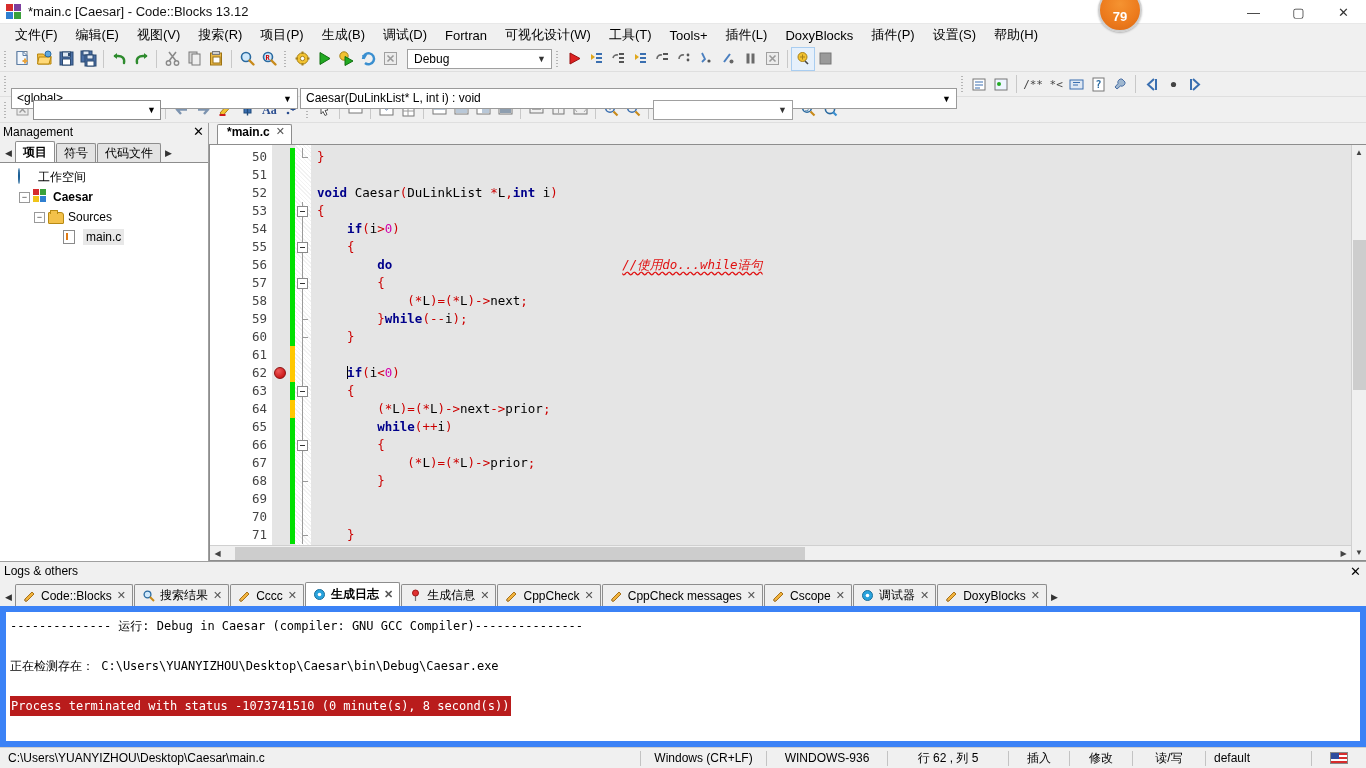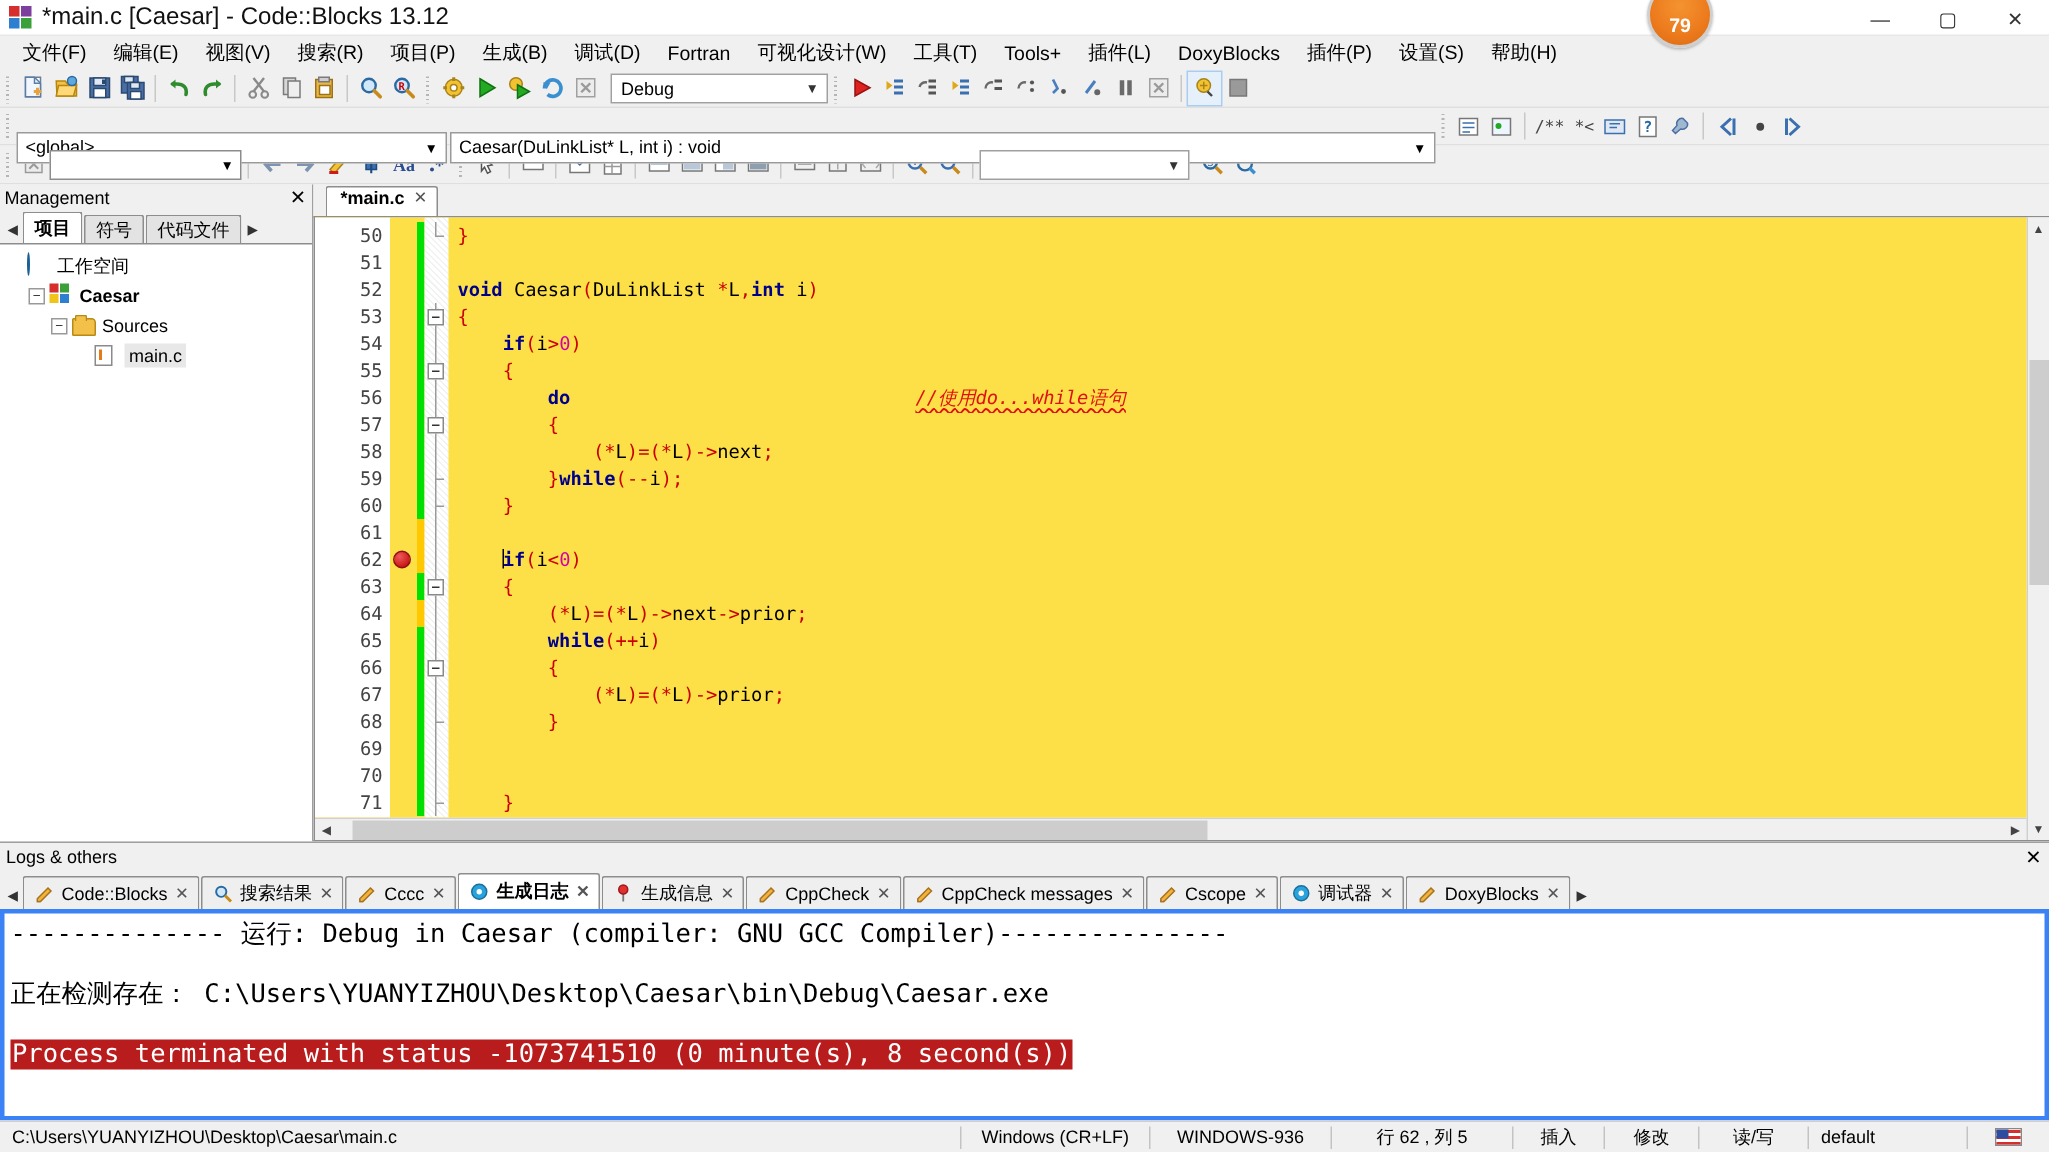"*main.c [Caesar] - Code::Blocks 13.12" .title-text { font-size: 16px -> 13px }
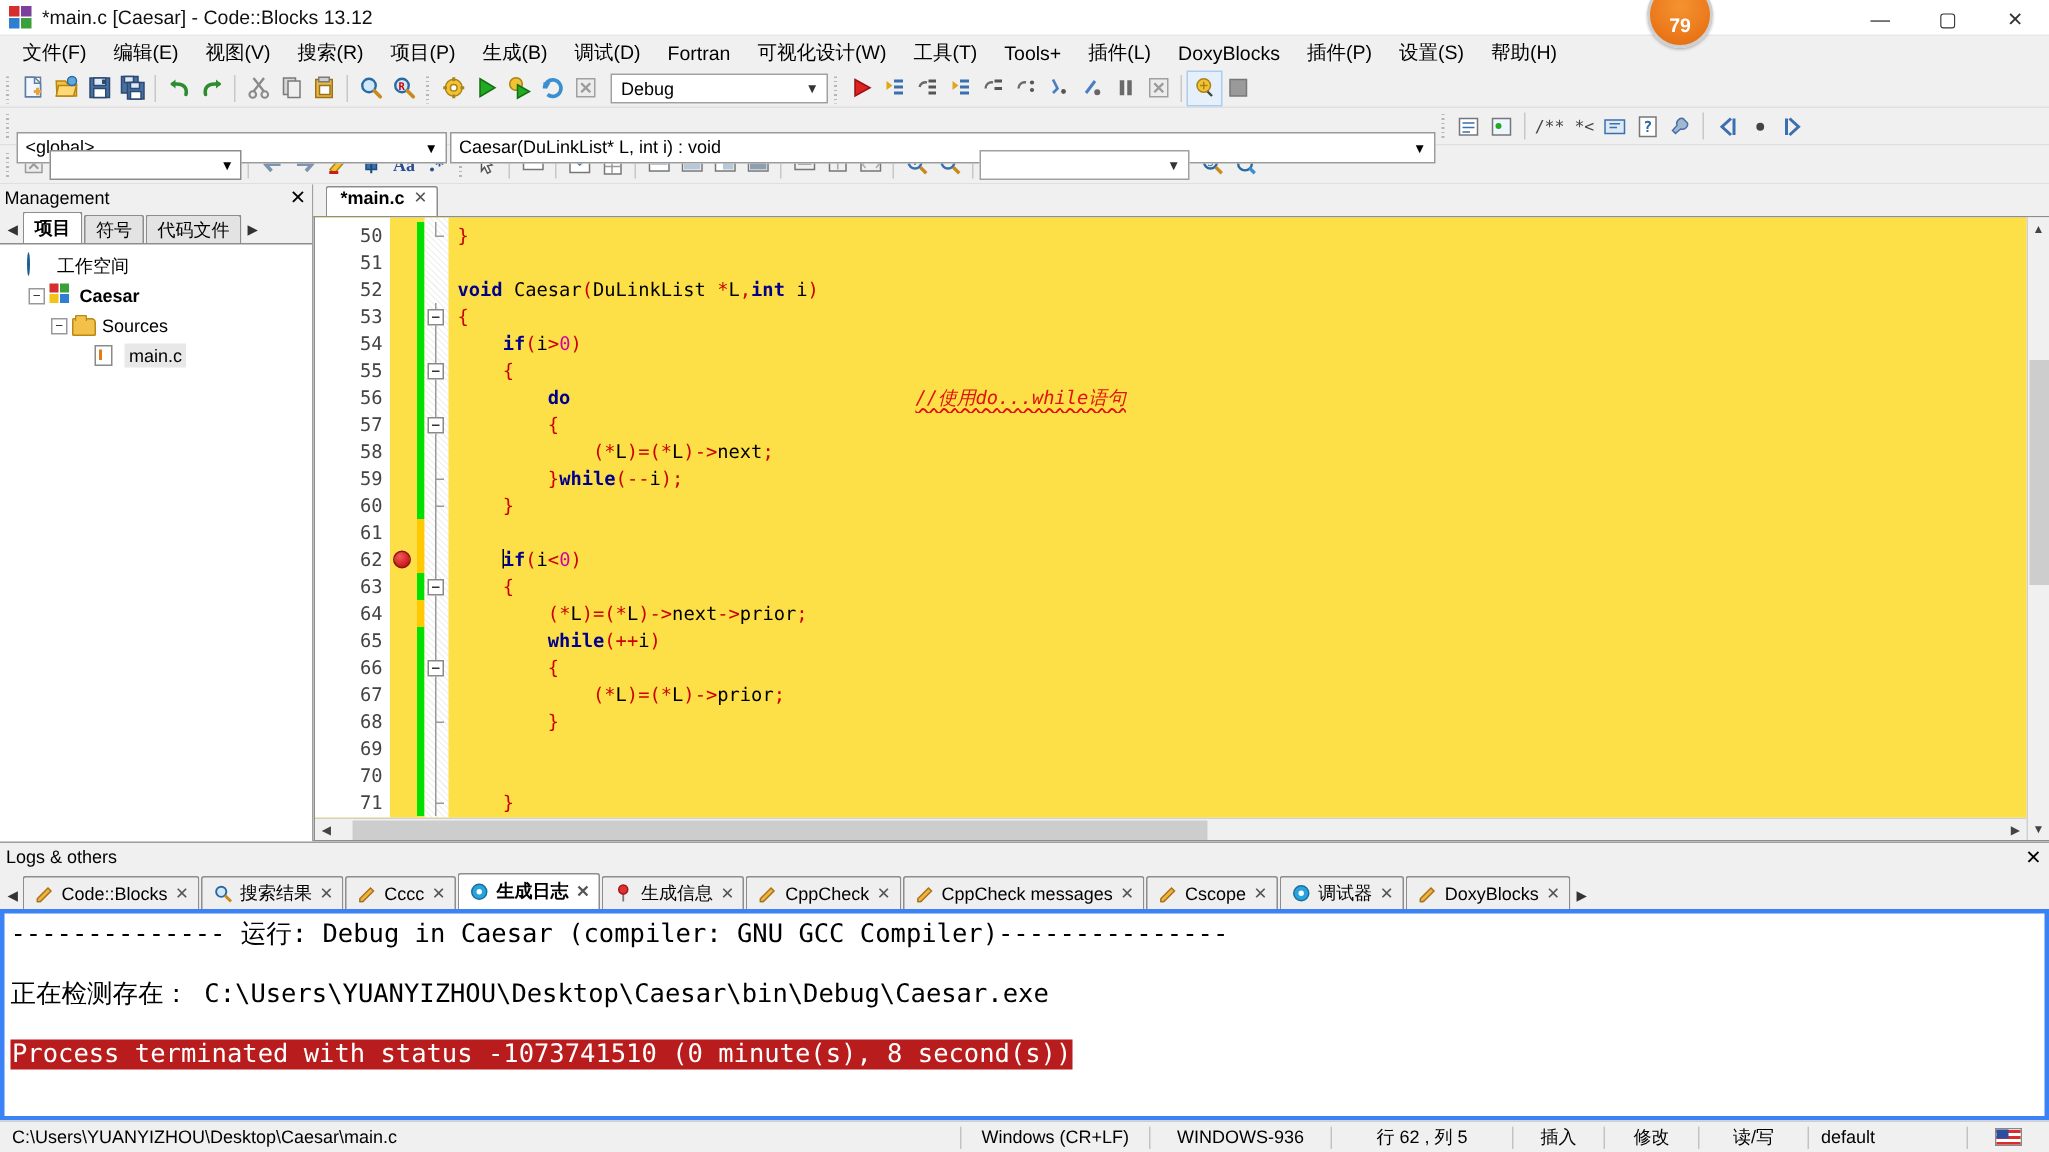"50" .editor-main { background: #fde047 -> #e5e5e5; margin-left: none -> 12px }
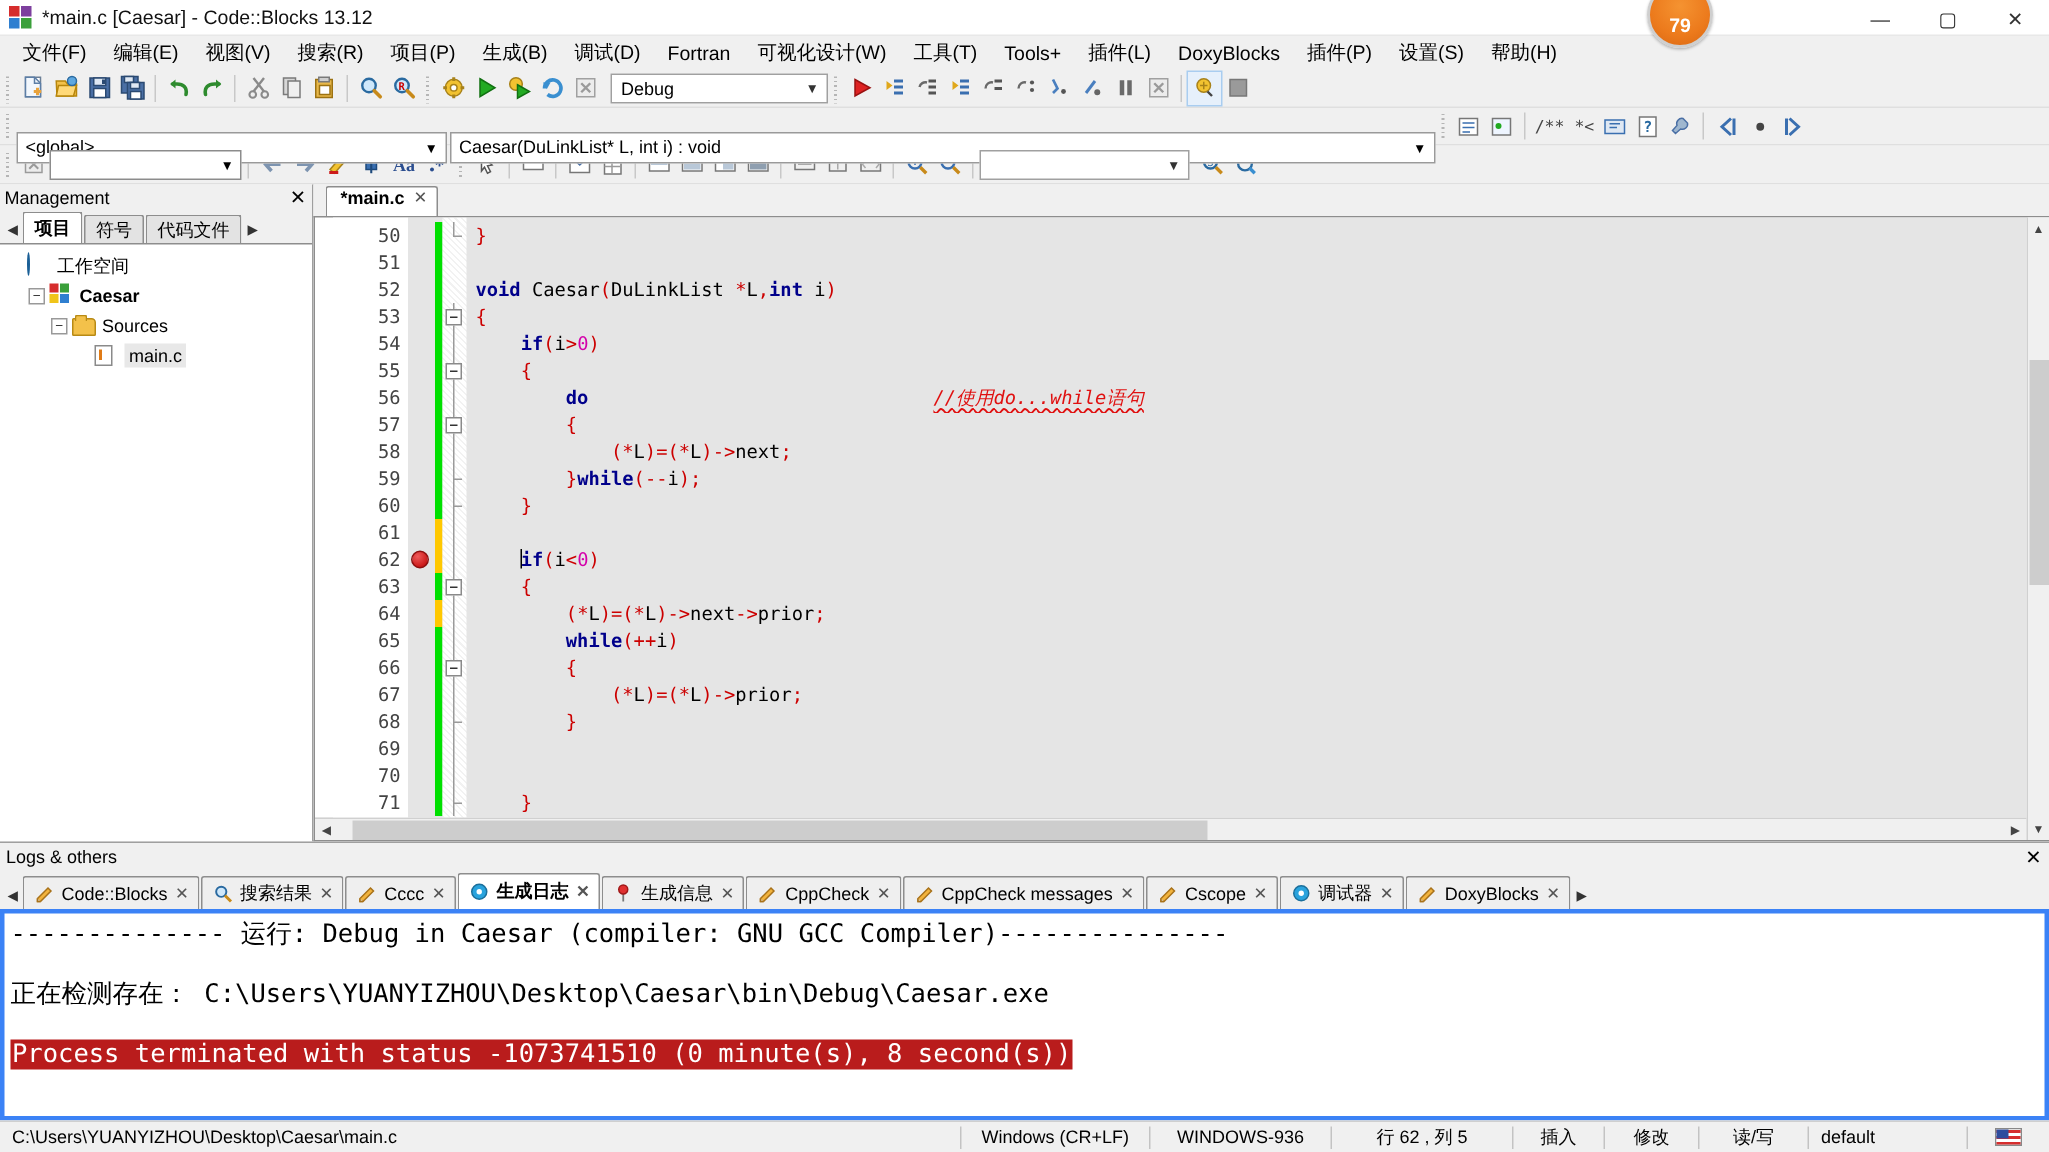"-------------- 运行: Debug in Caesar" .logs-body { border: 3px solid #3b82f6 -> 6px solid #3b82f6; font-size: 17px -> 12px }
